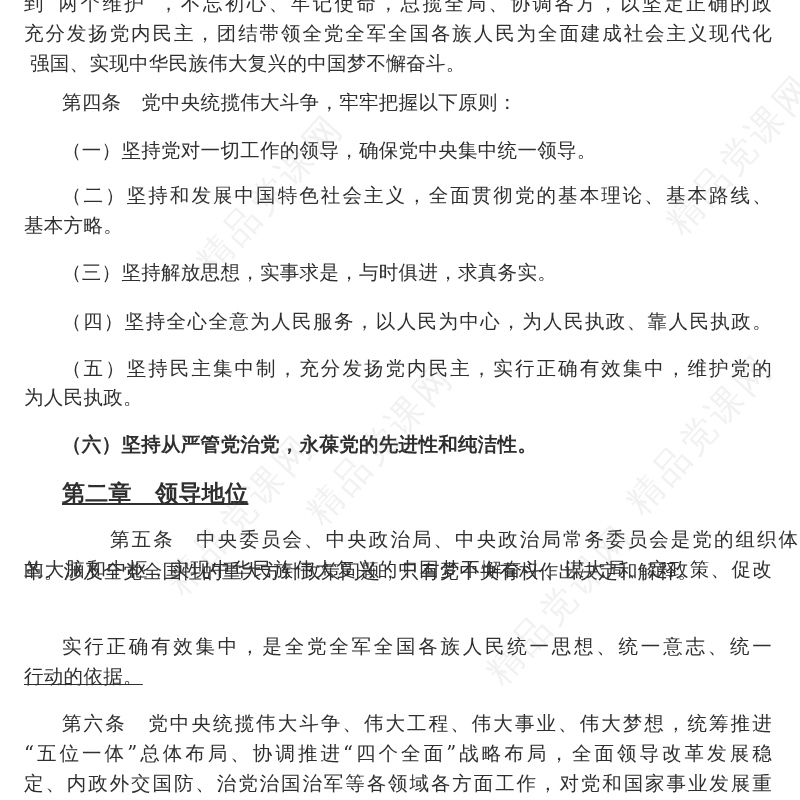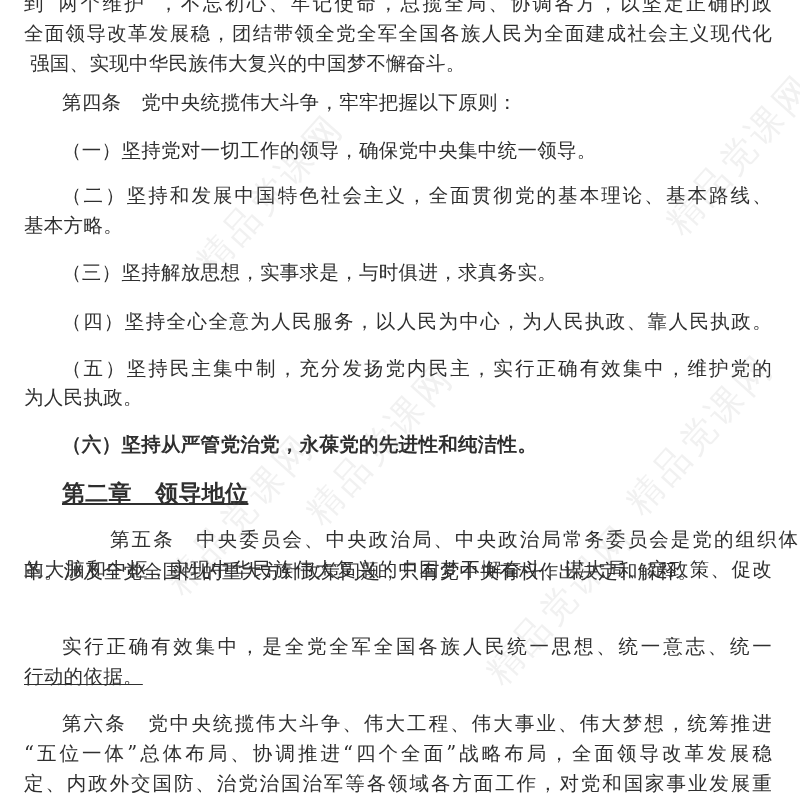"全面领导改革发展稳，团结带领全党全军全国各族人民为全面建成社会主义现代化" div.line { text: 全面领导改革发展稳 -> 充分发扬党内民主 }
